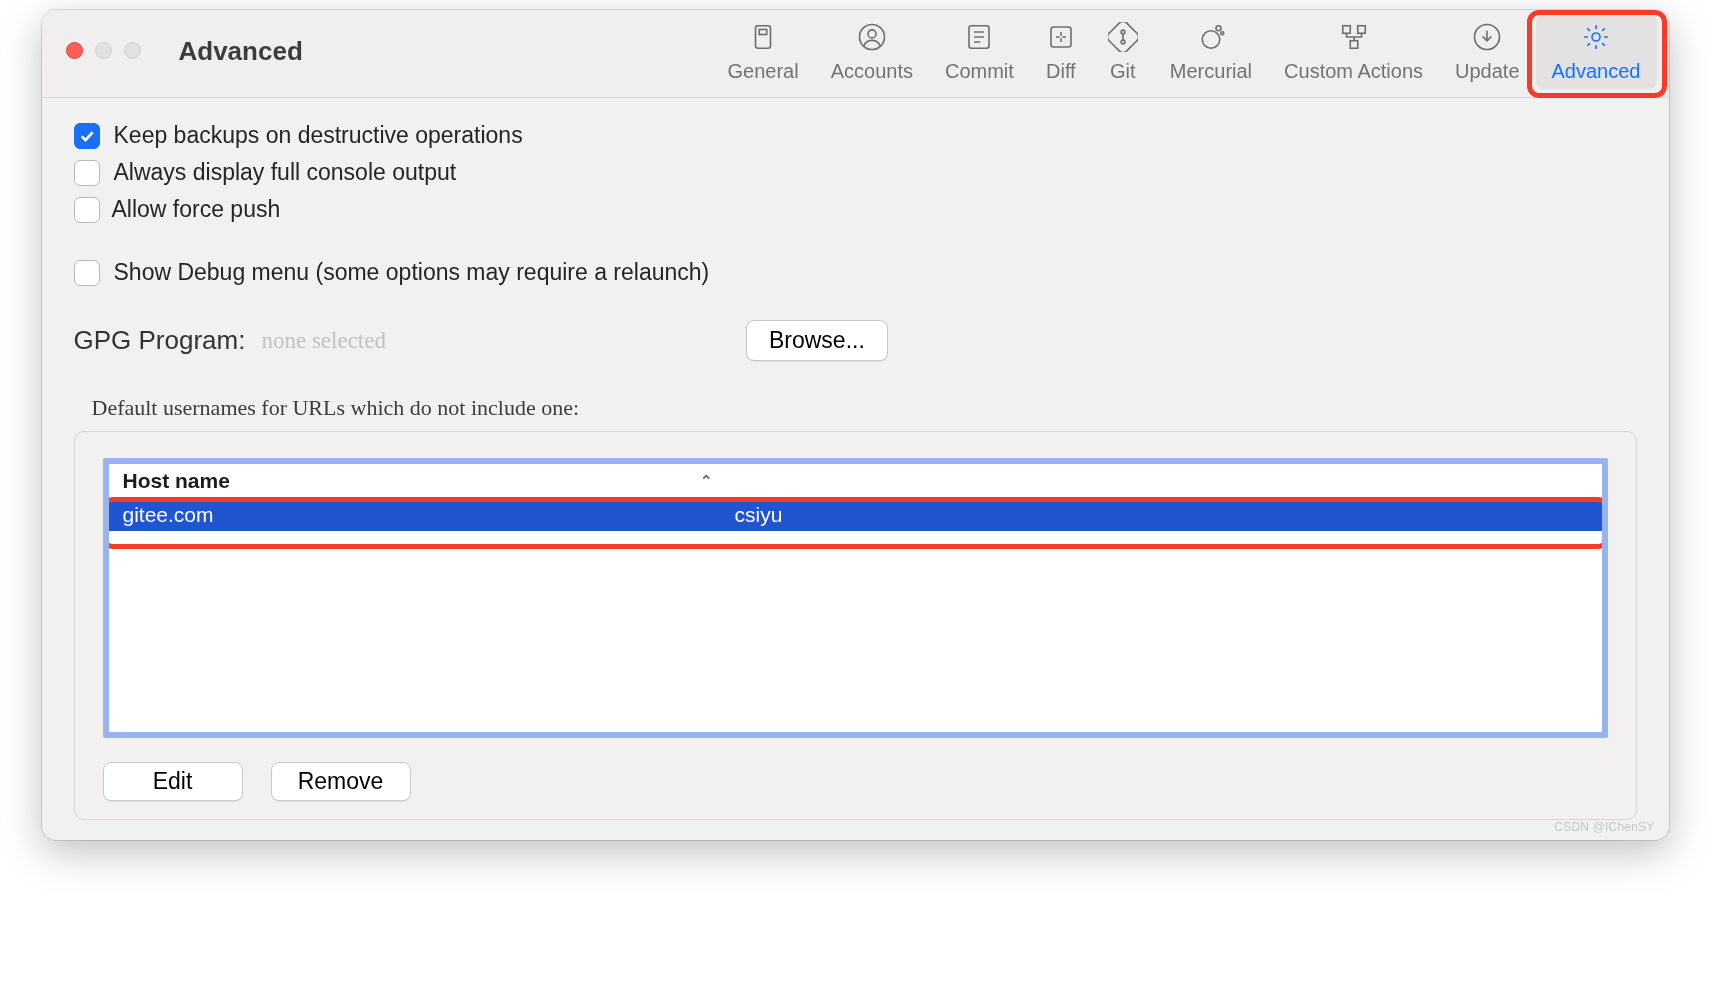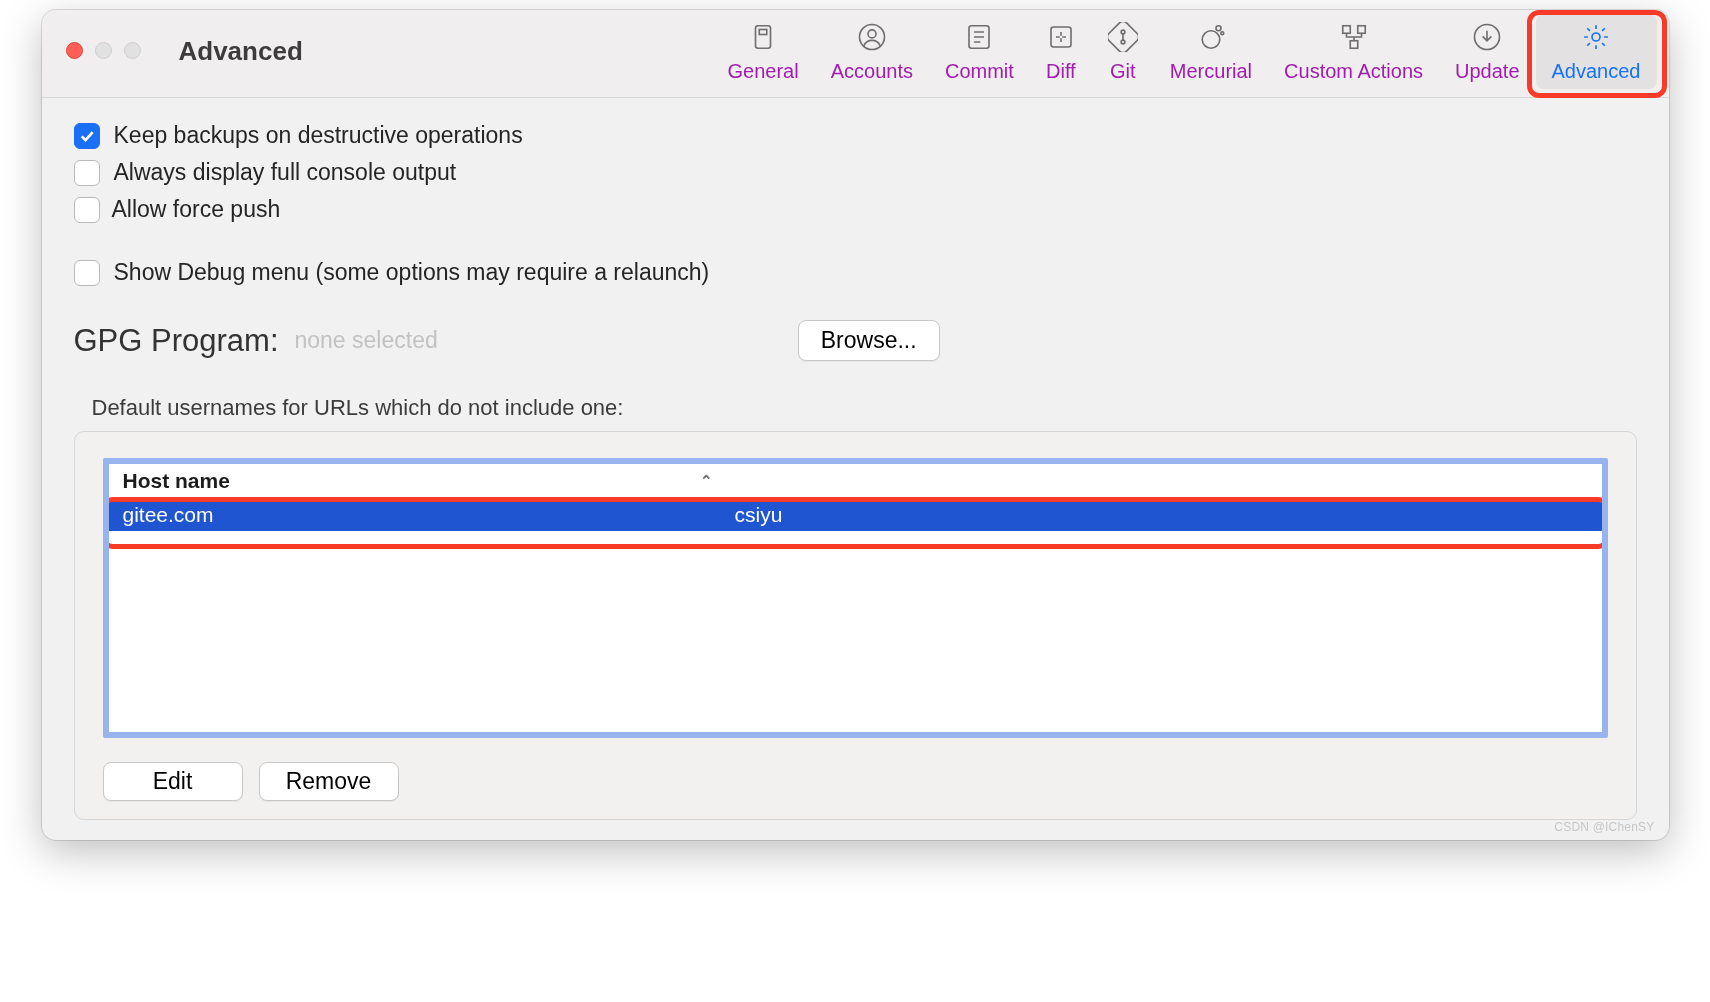"General" .tab .tlabel { color: #a21caf -> #737373 }
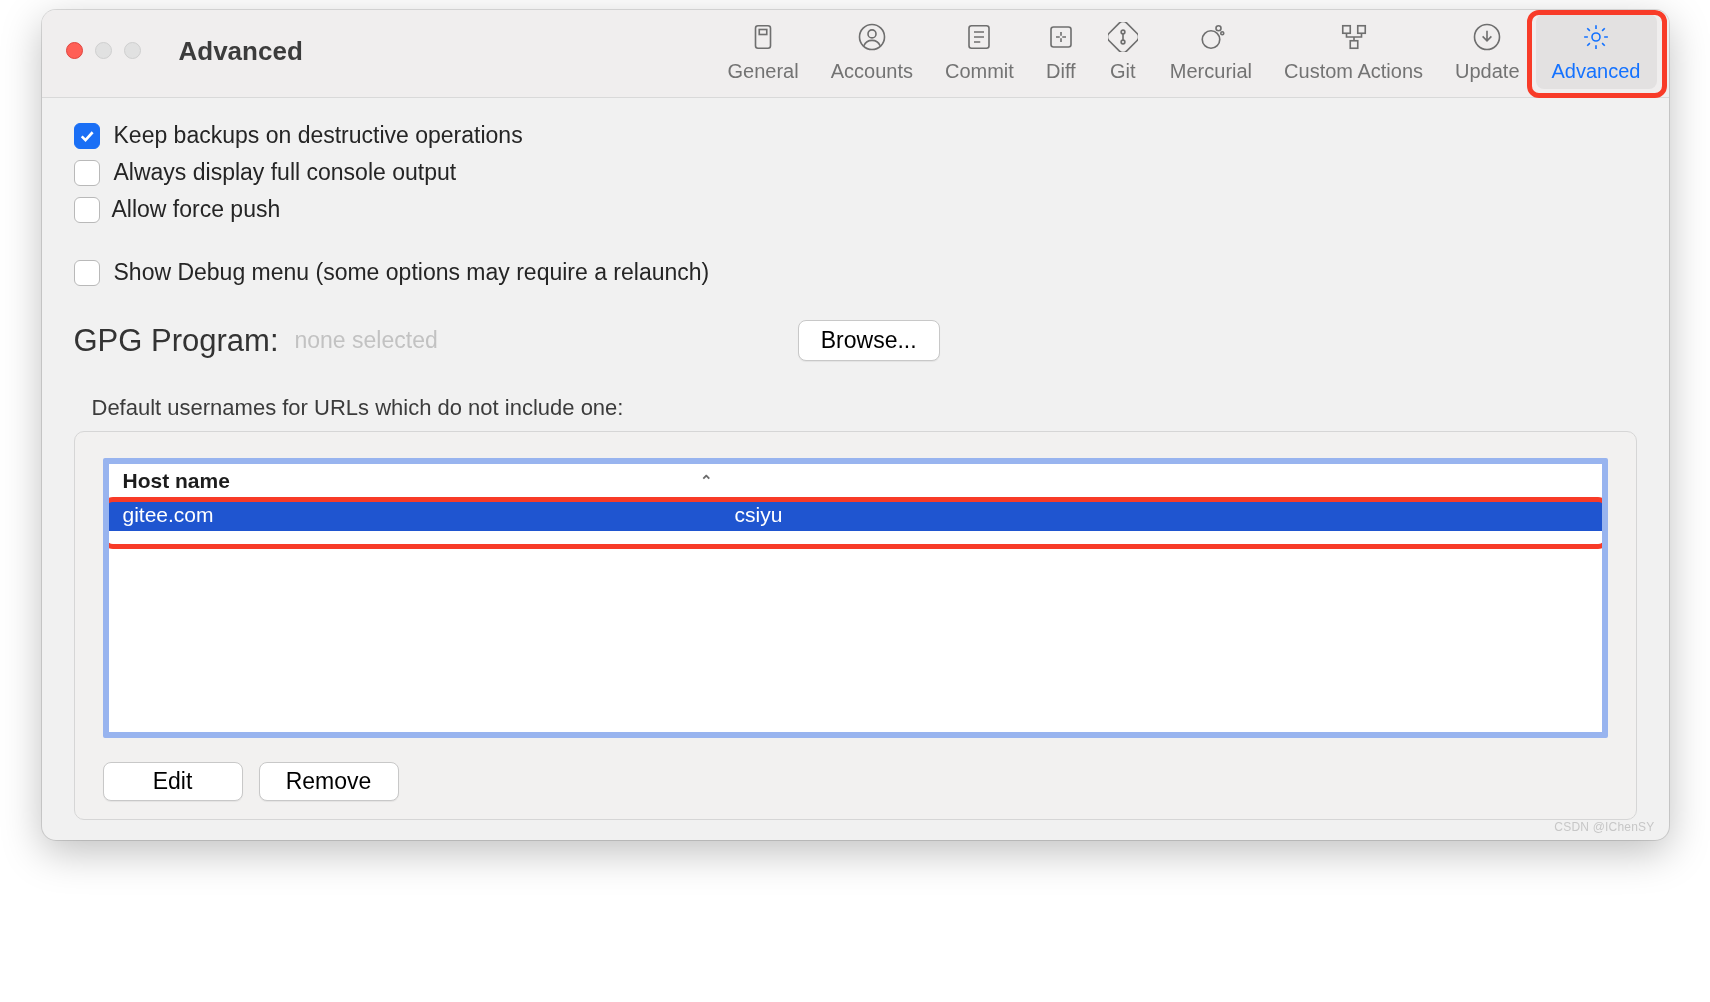"GPG Program:" .gpg-label { font-size: 31px -> 26px }
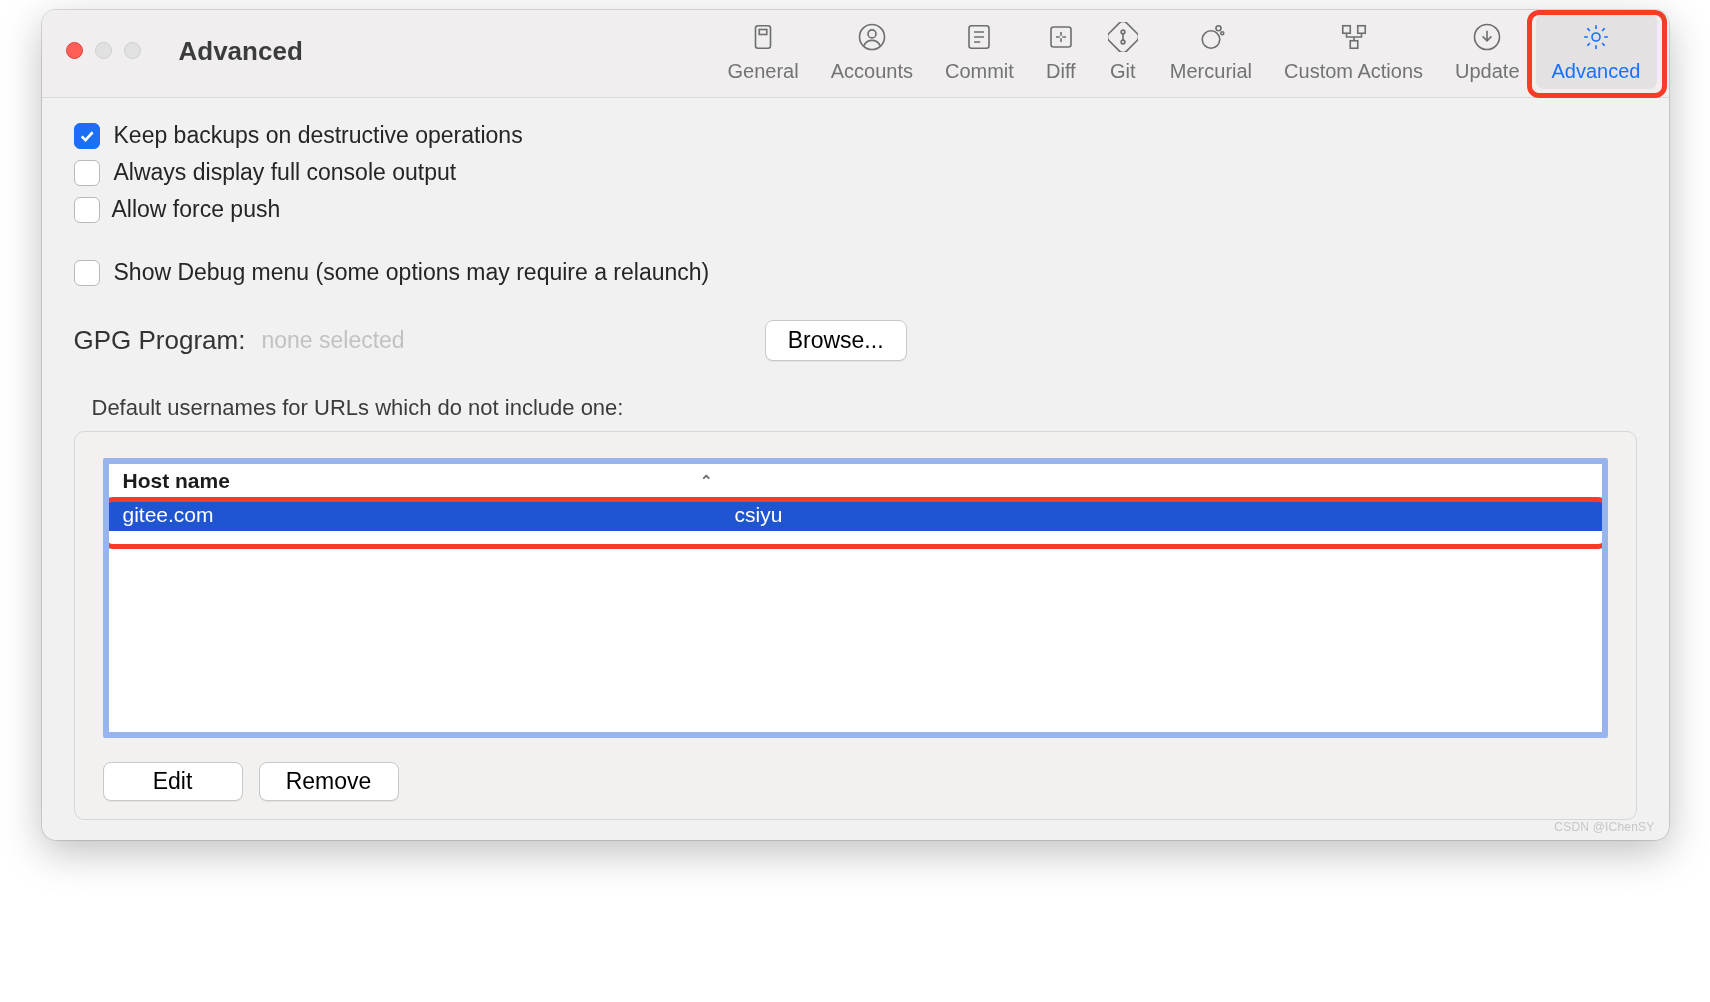"none selected" .gpg-value { font-family: none -> Liberation Serif, serif }
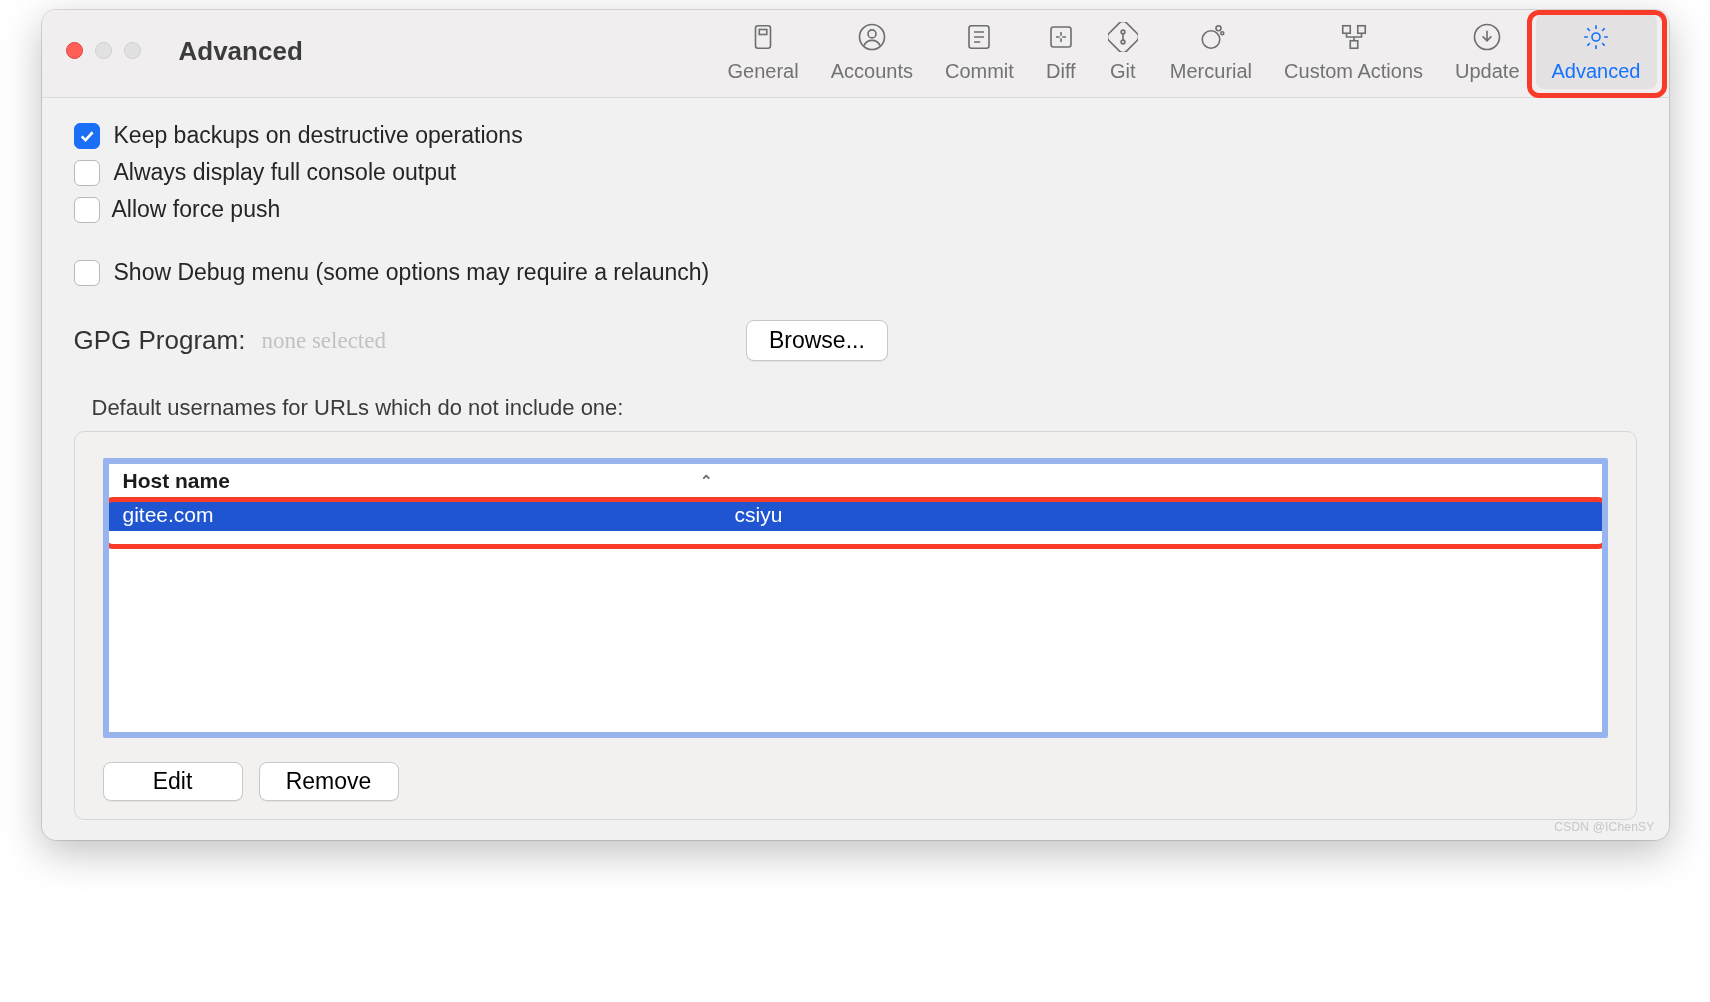"Default usernames for URLs which" .section-label { font-family: none -> Liberation Serif, serif }
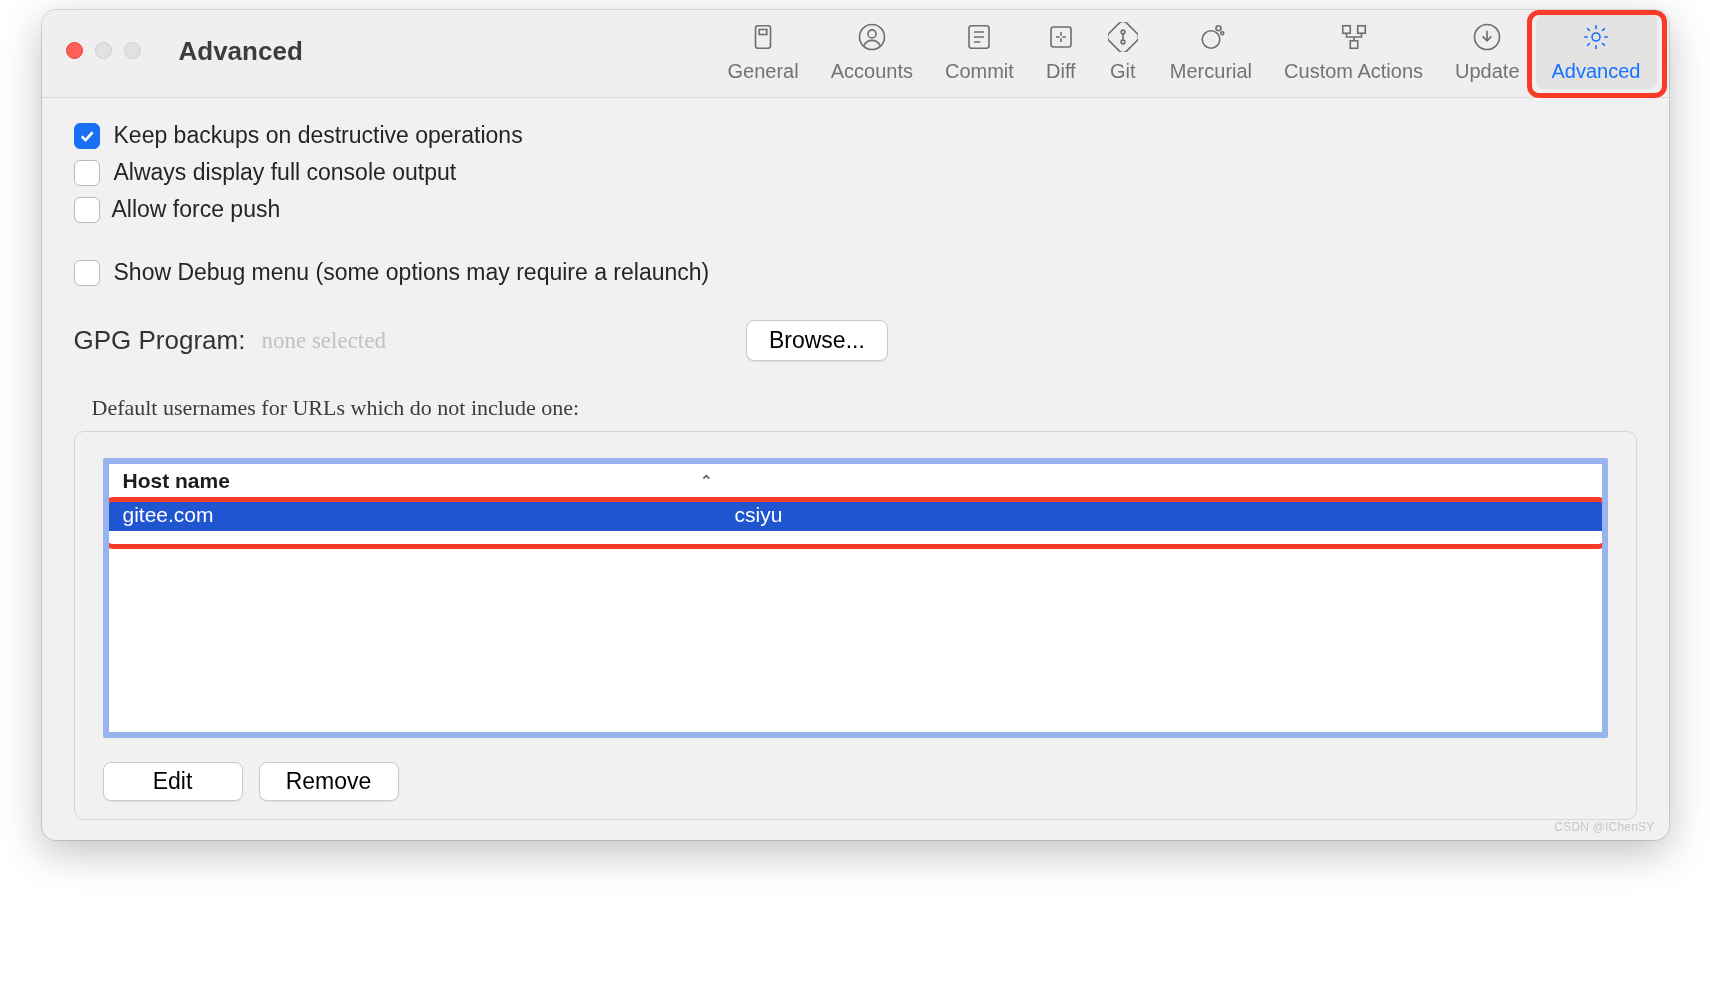"Edit" .btn-row { gap: 16px -> 28px }
